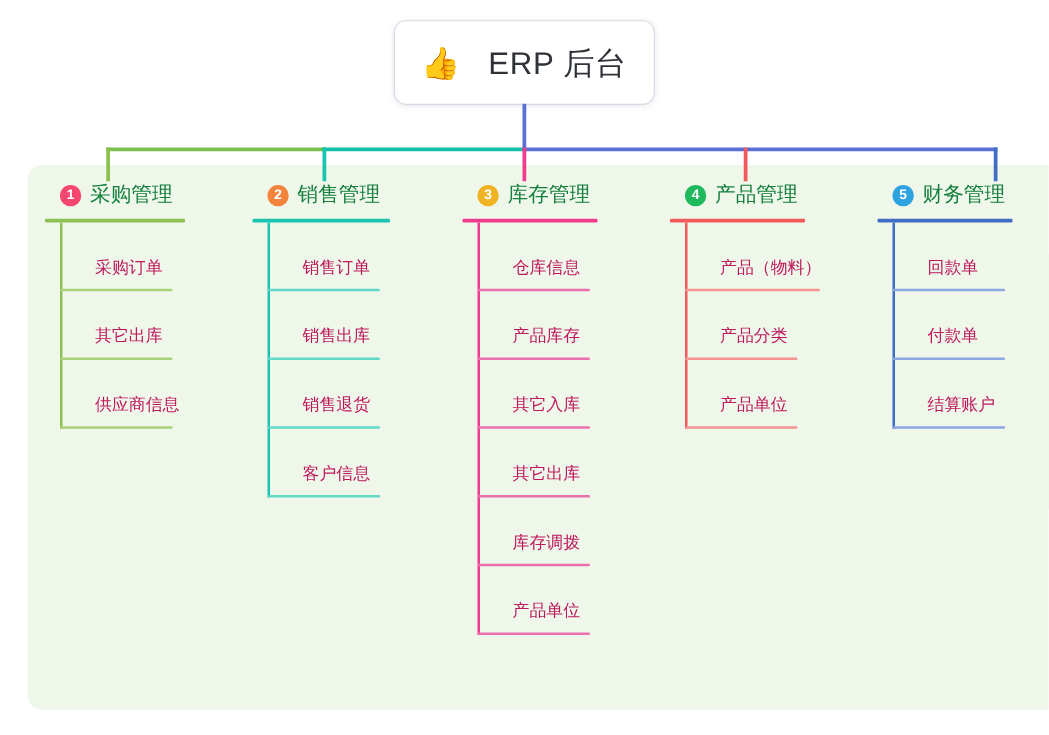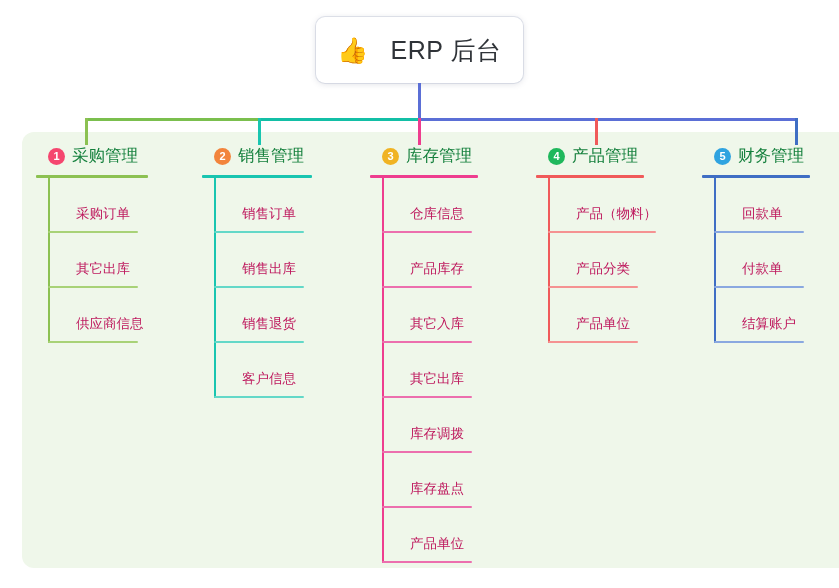"库存盘点" div.leaf { html: <div> <span>库存盘点</span> <div></div> </div> -> none }
